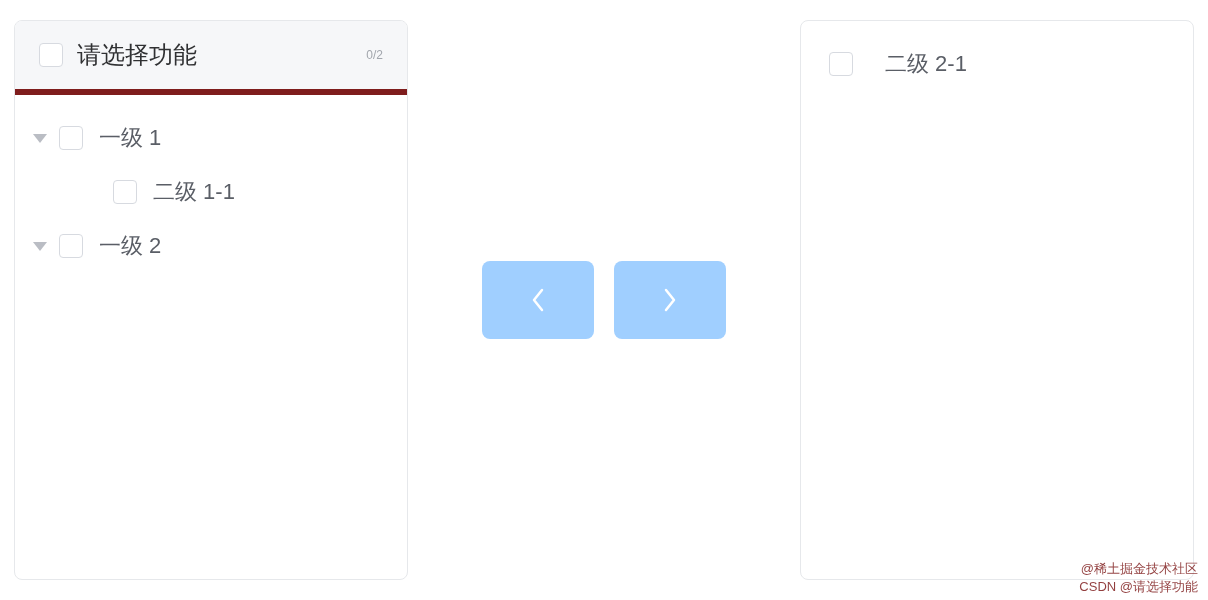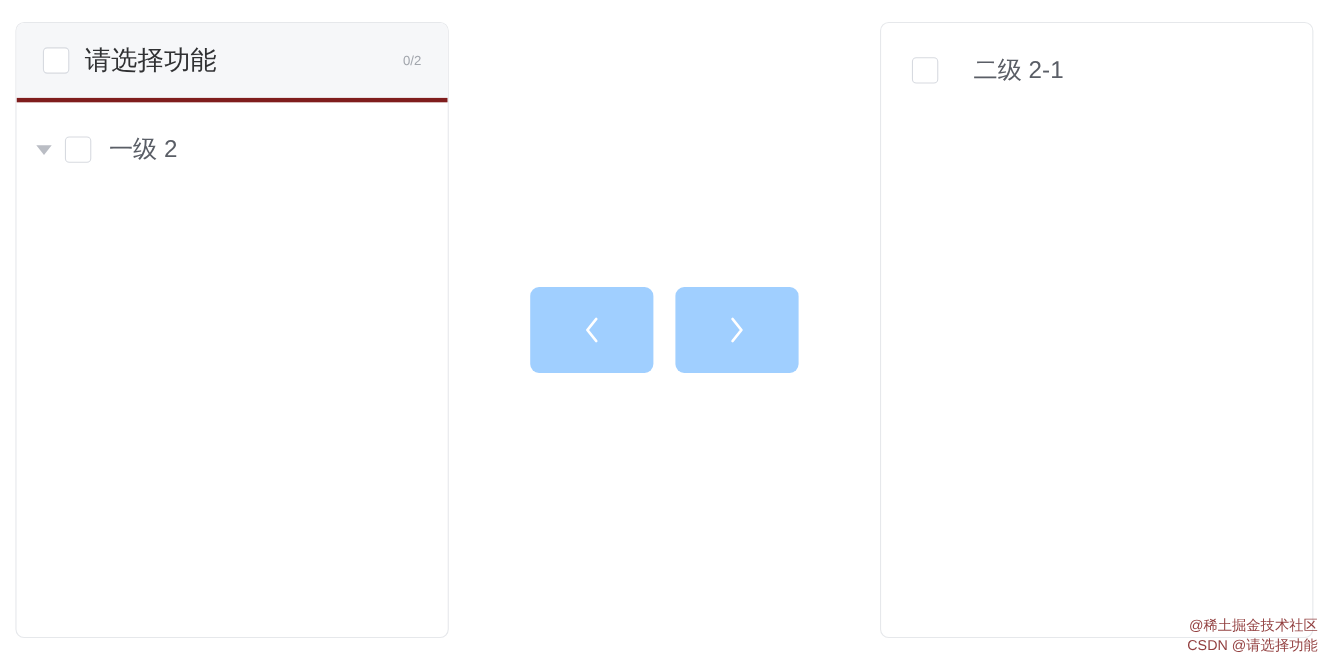"请选择功能" .panel-header { border-bottom: 4px solid #7f1d1d -> 6px solid #7f1d1d }
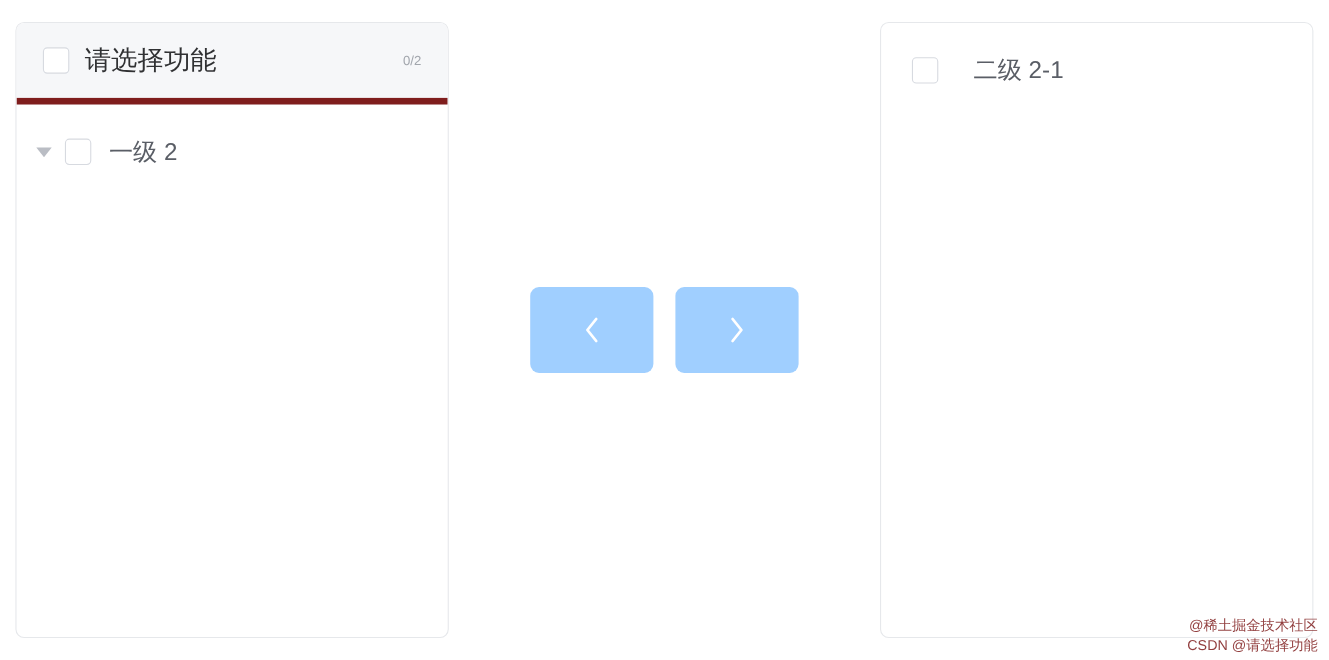"一级 1" div.tree-node { html: none -> <div> <span></span> <span></span> <span>一级 1</span> </div> }
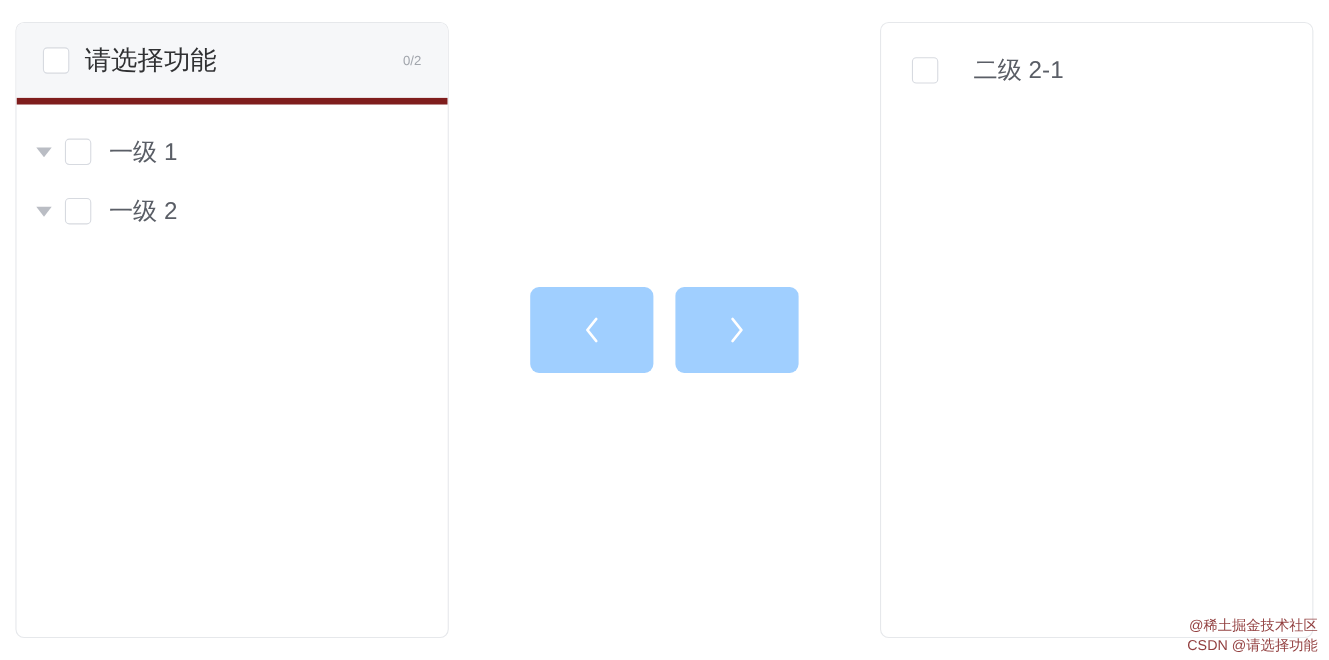"二级 1-1" div.tree-node { html: none -> <div> <span></span> <span>二级 1-1</span> </div> }
